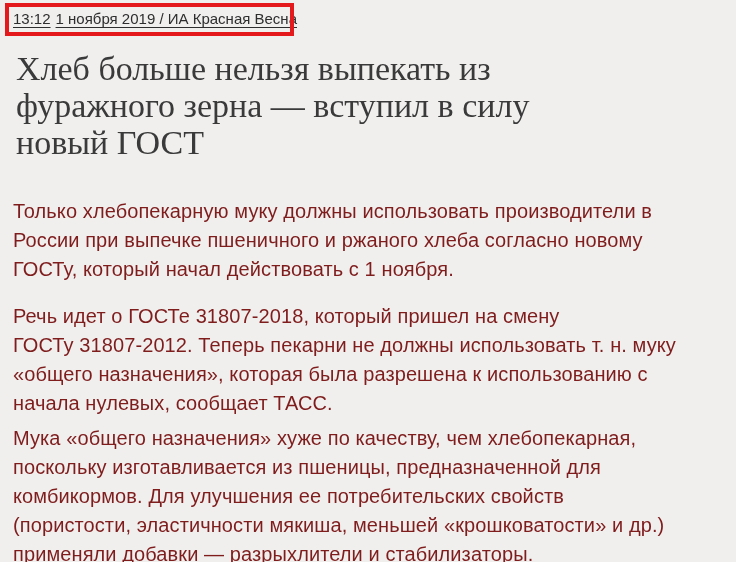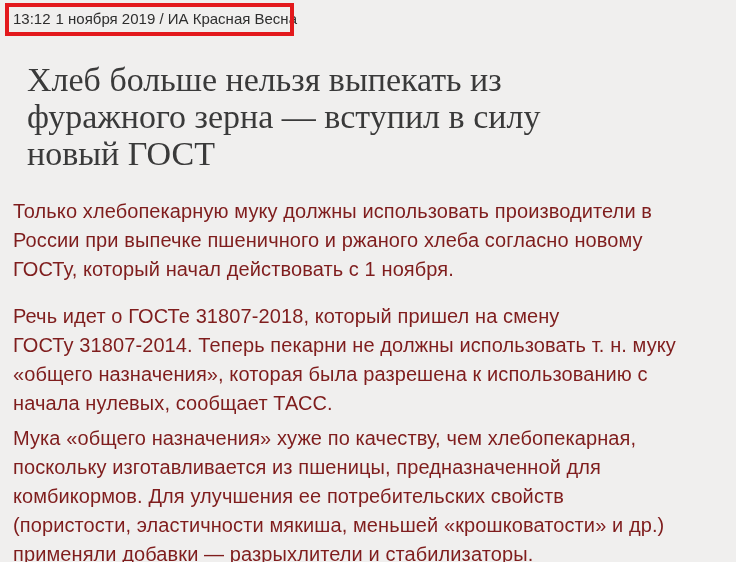"13:12 1 ноября 2019 /" .meta { text-decoration: none -> underline }
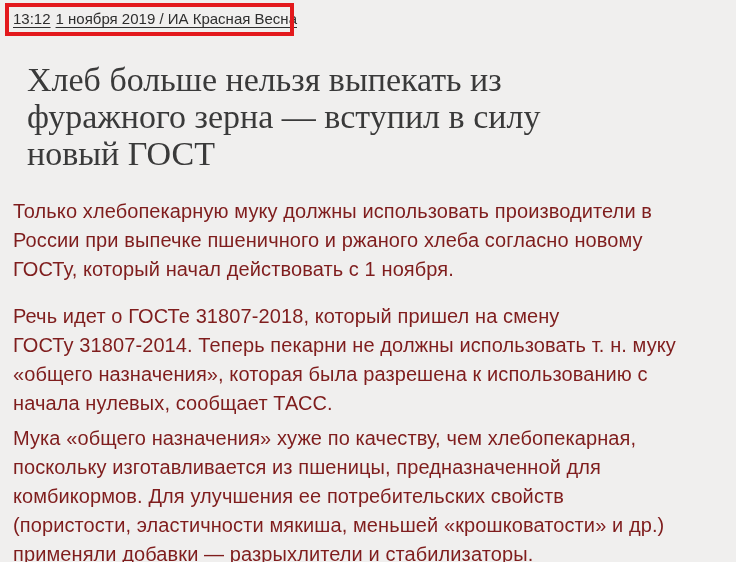"Хлеб больше нельзя выпекать из" h1.headline { margin: 15px -> 4px }
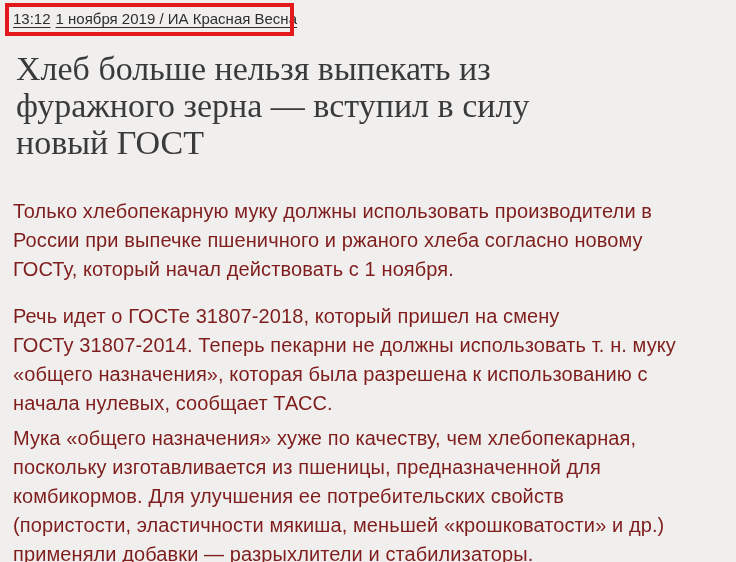"Речь идет о ГОСТе 31807-2018," p.body-paragraph { text: 31807-2014 -> 31807-2012 }
